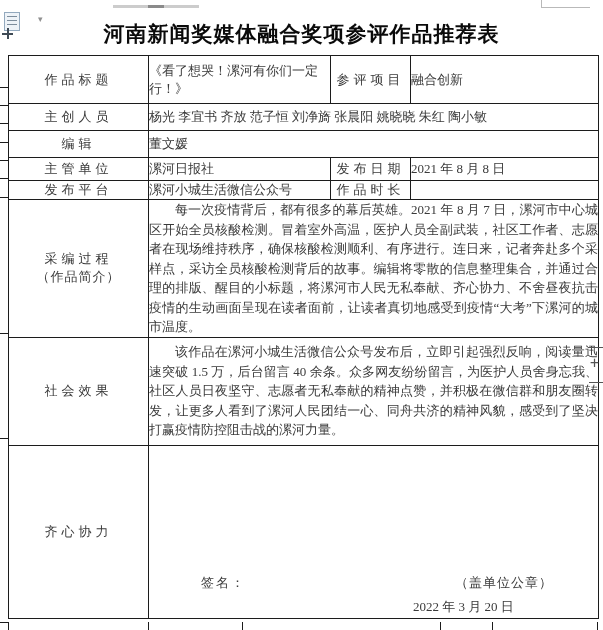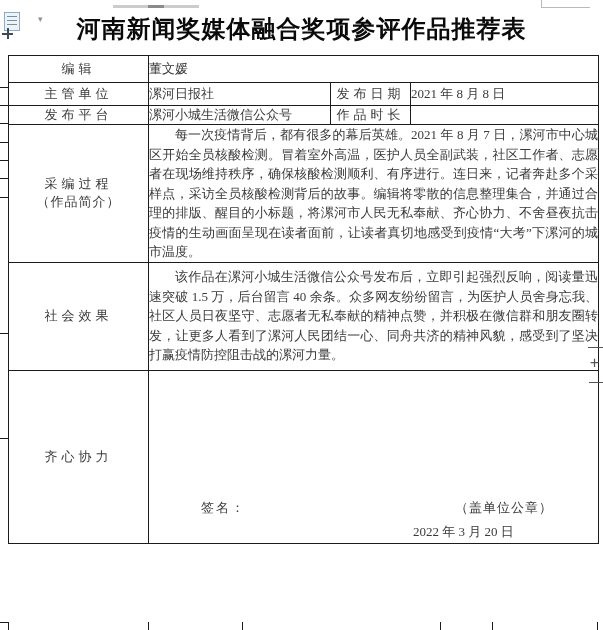"河南新闻奖媒体融合奖项参评作品推荐表" .doc-title { font-size: 24px -> 21px; top: 13px -> 20px }
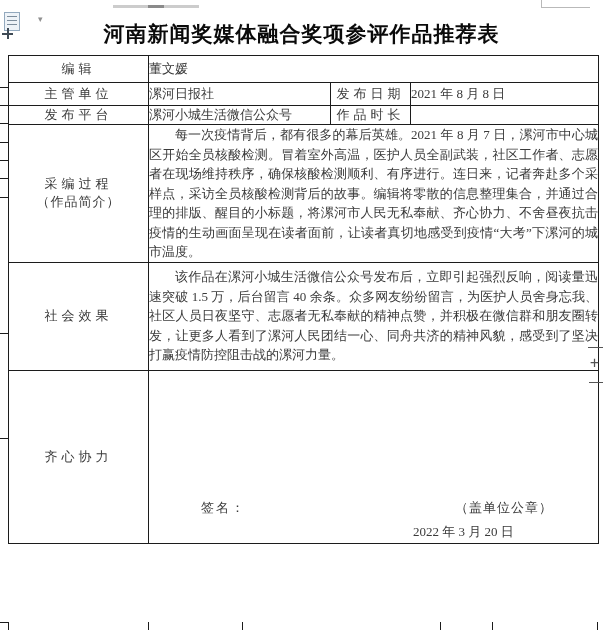"作品标题" tr.r1 { html: none -> <tr> <td>作品标题</td> <td>《看了想哭！漯河有你们一定行！》</td> <td>参评项目</td> <td>融合创新</td> </tr> }
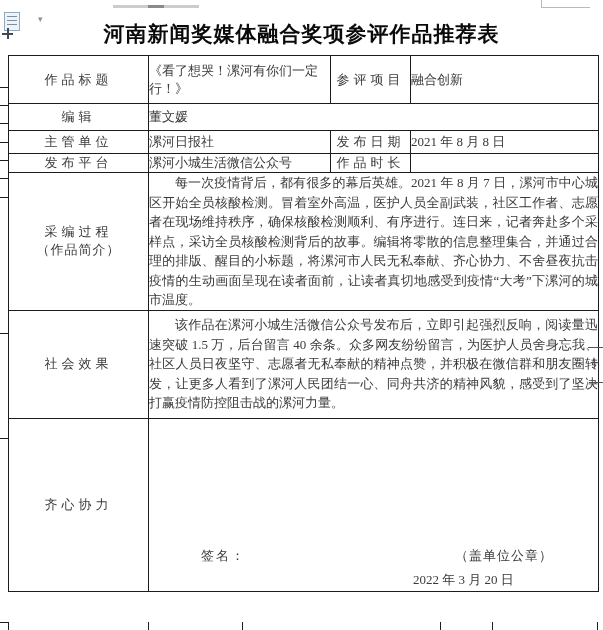"主创人员" tr.r2 { html: none -> <tr> <td>主创人员</td> <td>杨光 李宜书 齐放 范子恒 刘净旖 张晨阳 姚晓晓 朱红 陶小敏</td> </tr> }
